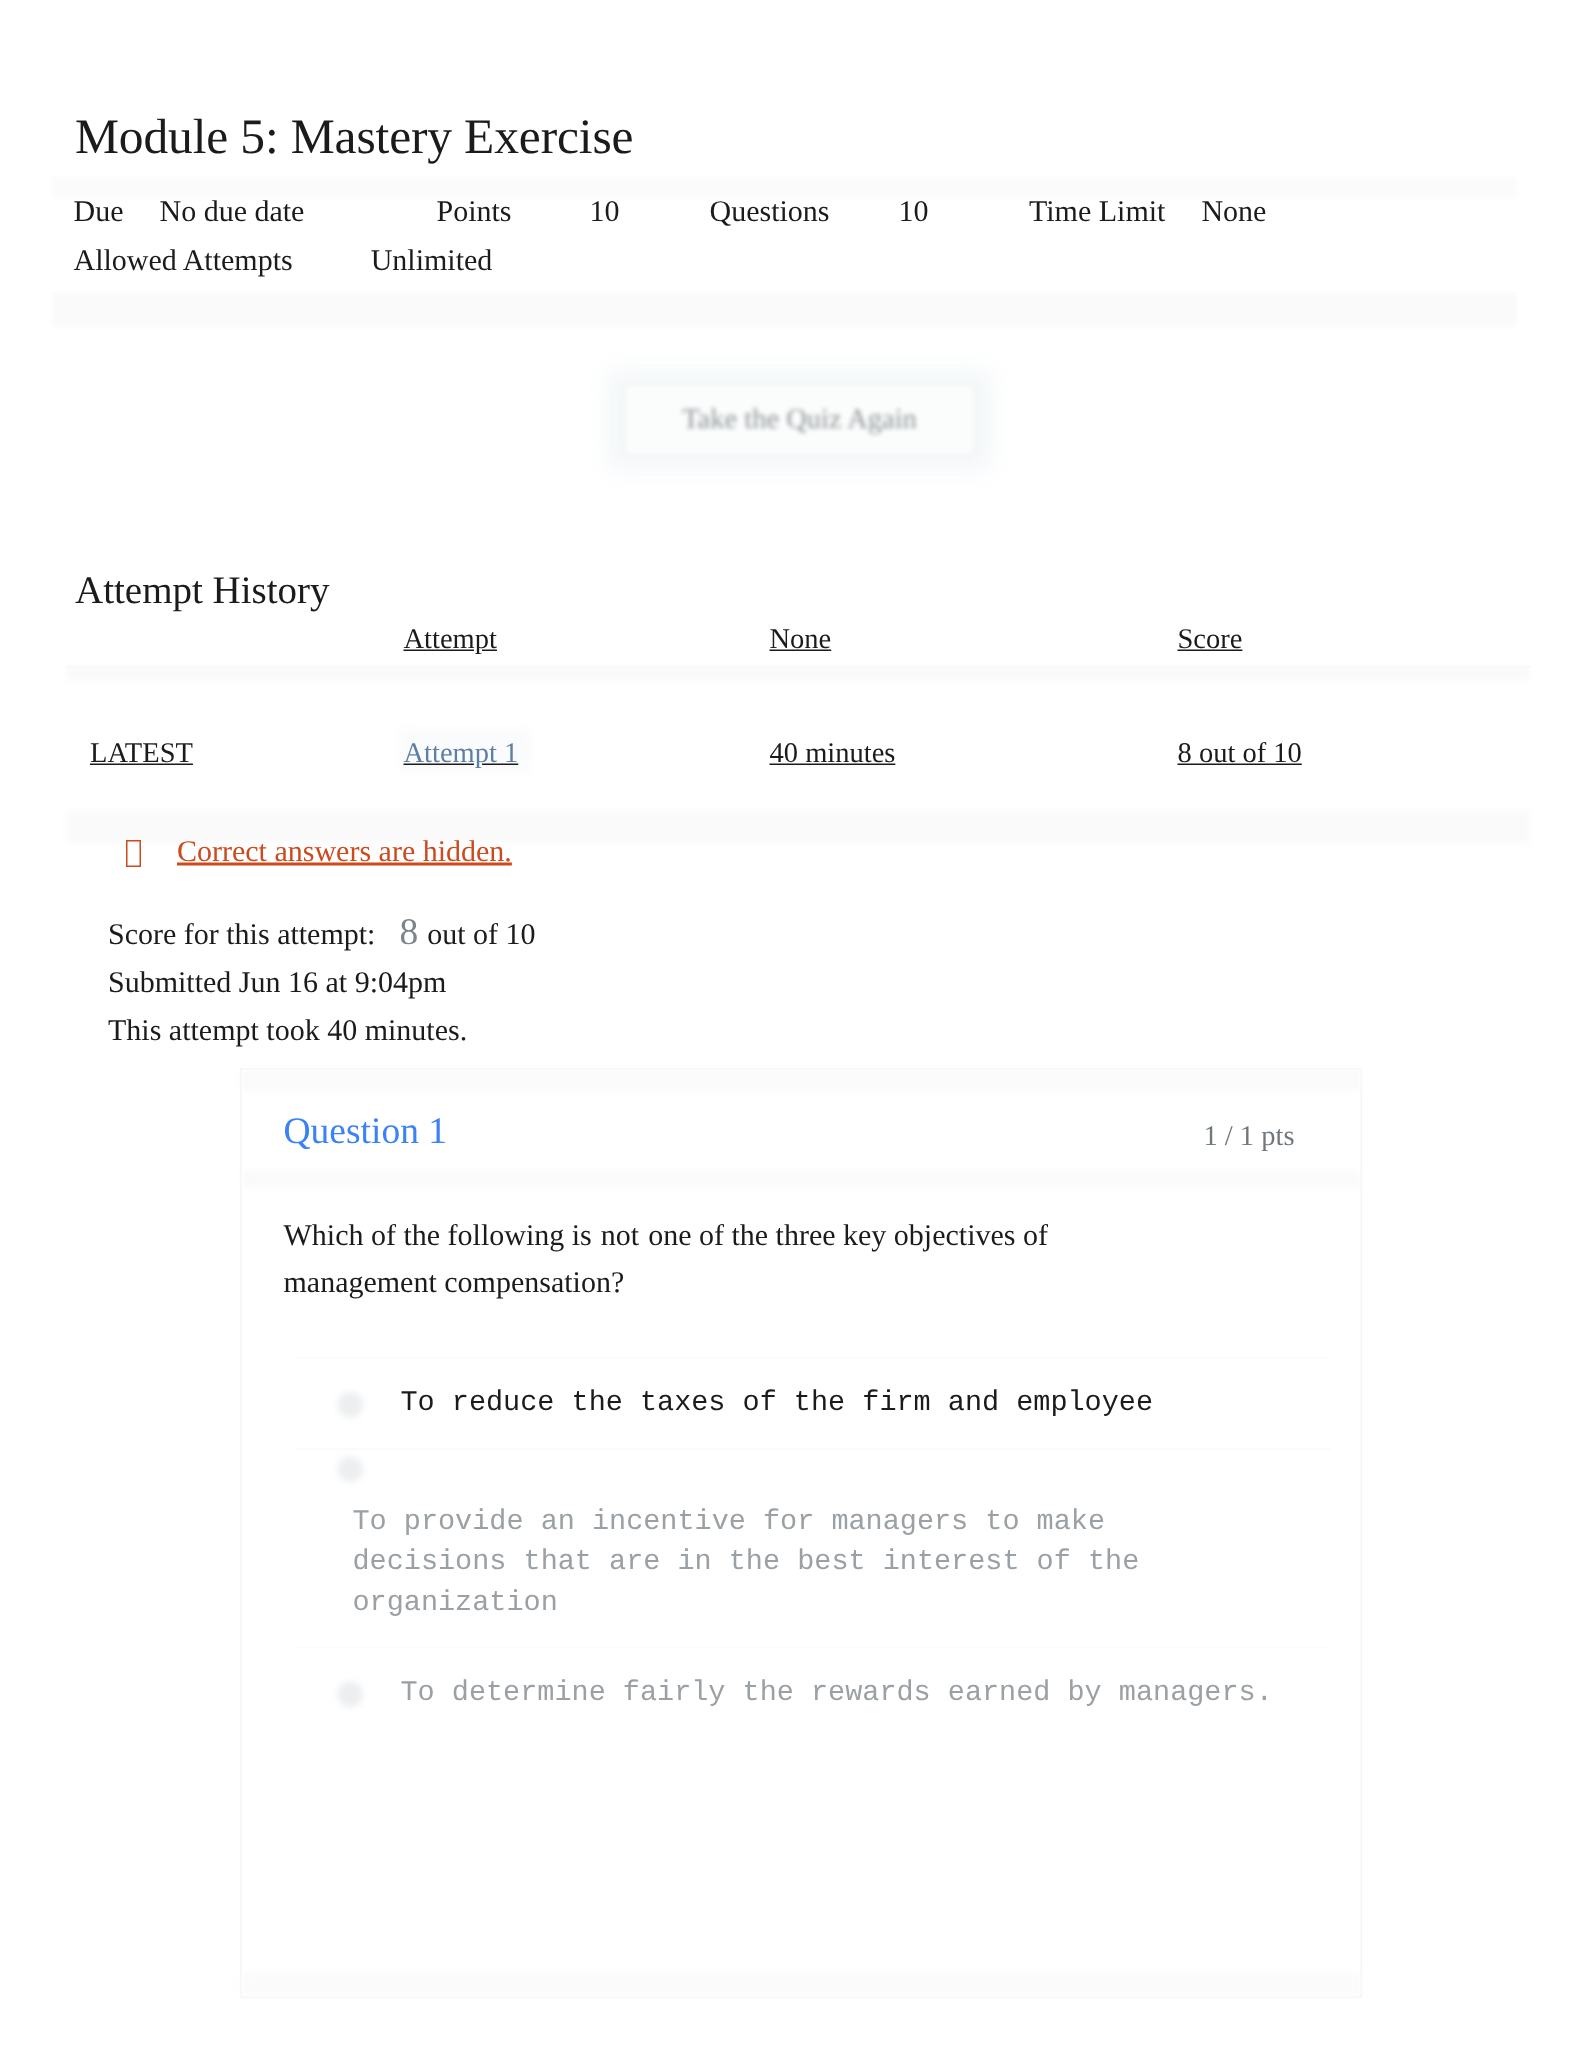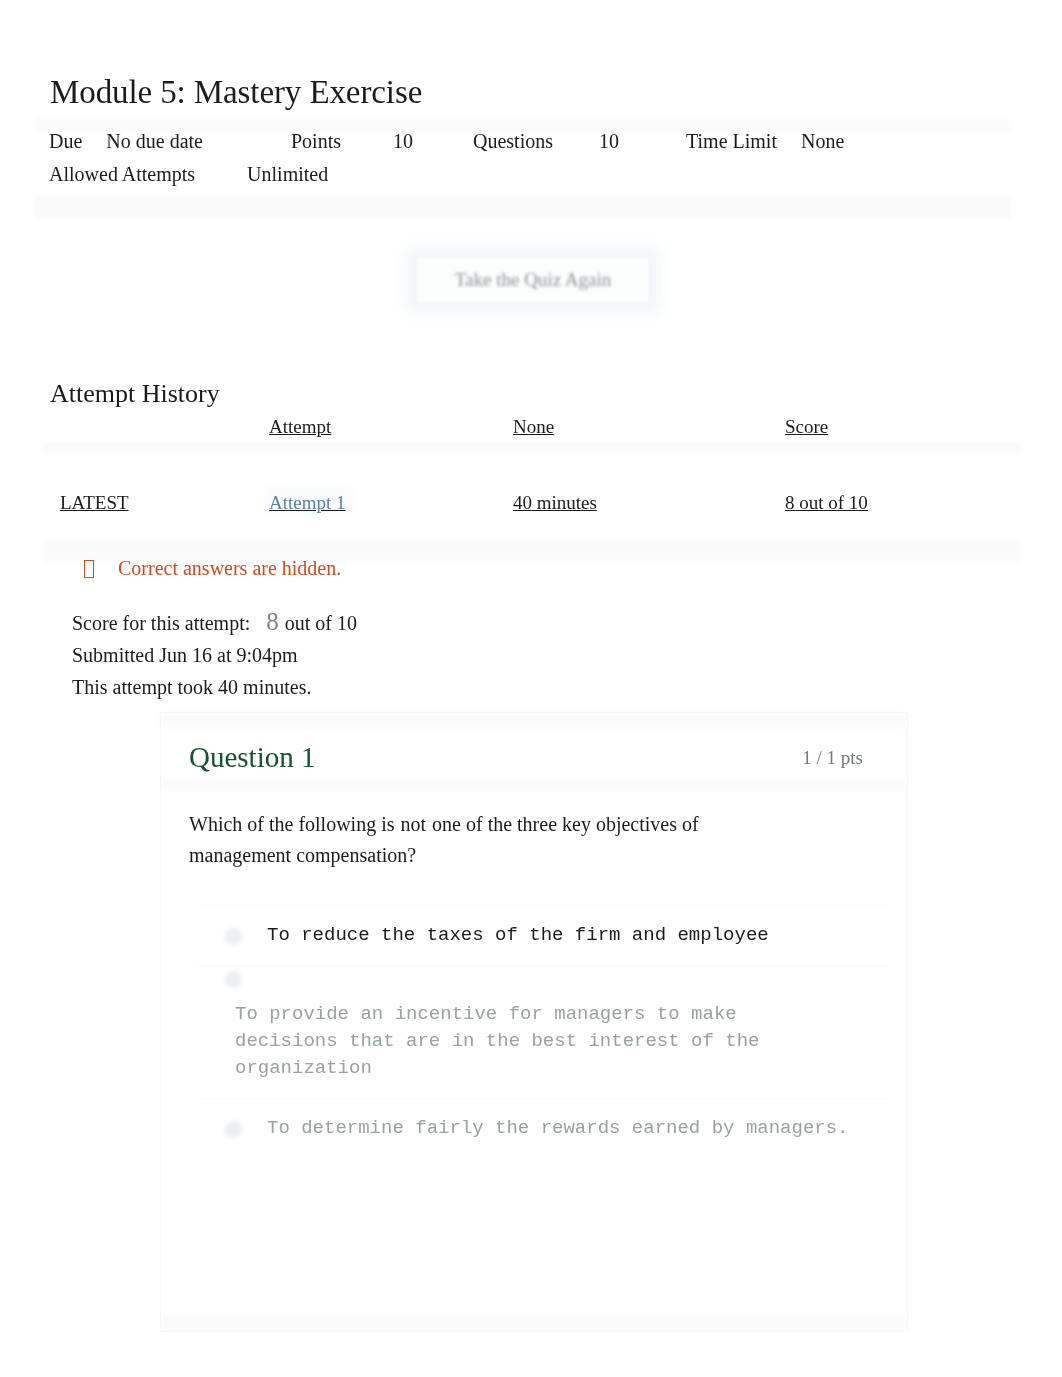"Correct answers are hidden." .hidden-notice { text-decoration: none -> underline }
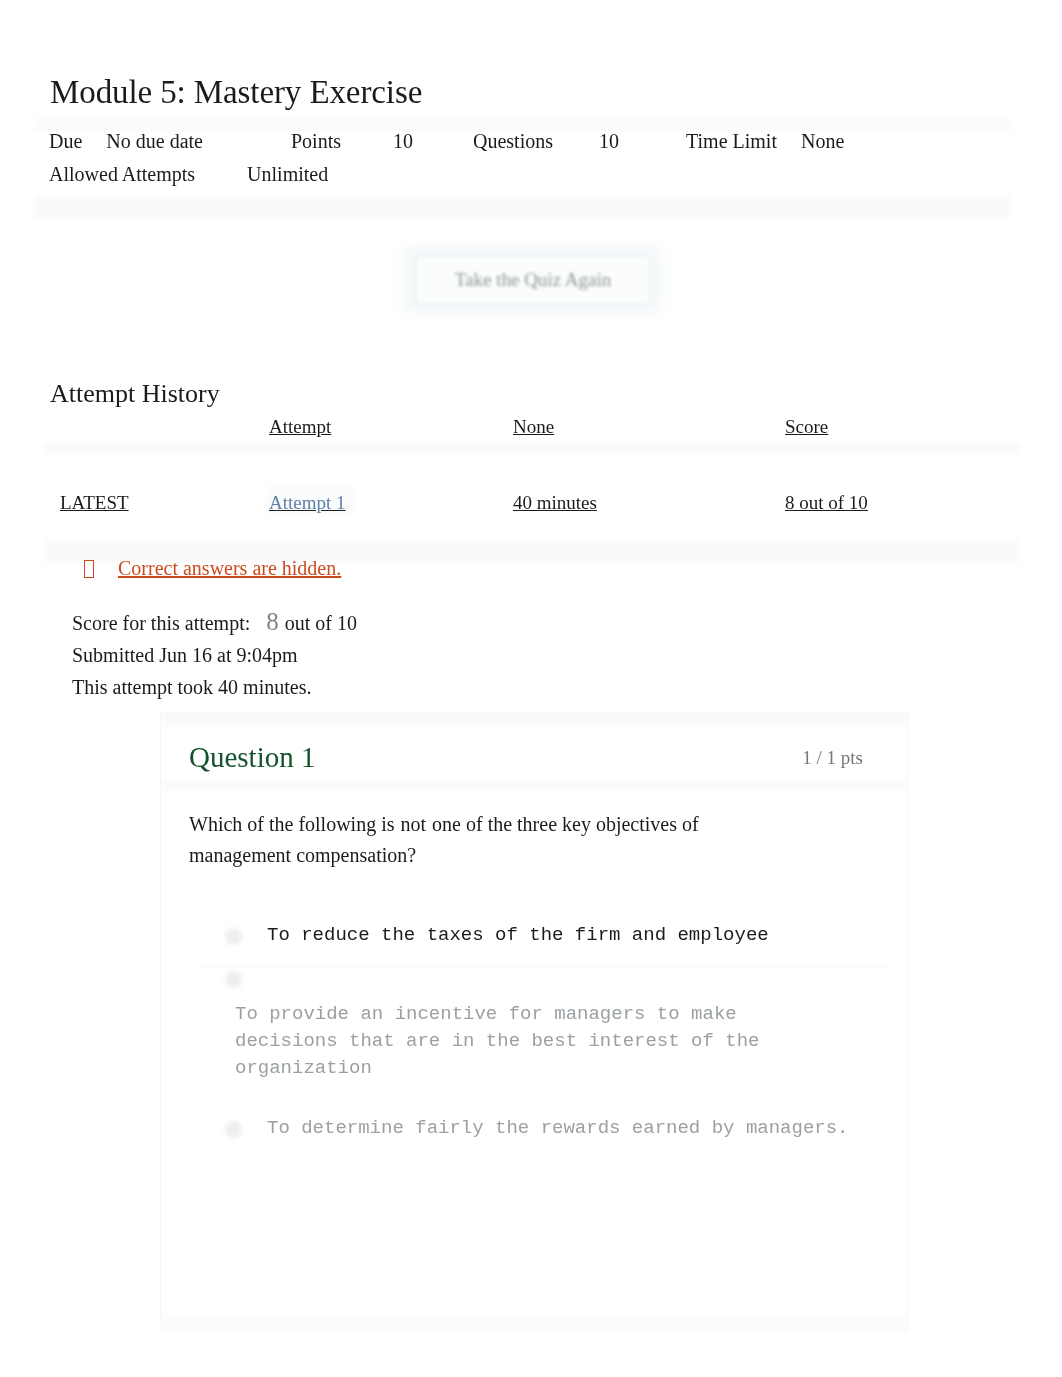"Question 1" .q-name { color: #14532d -> #3b82f6; font-size: 29px -> 25px }
